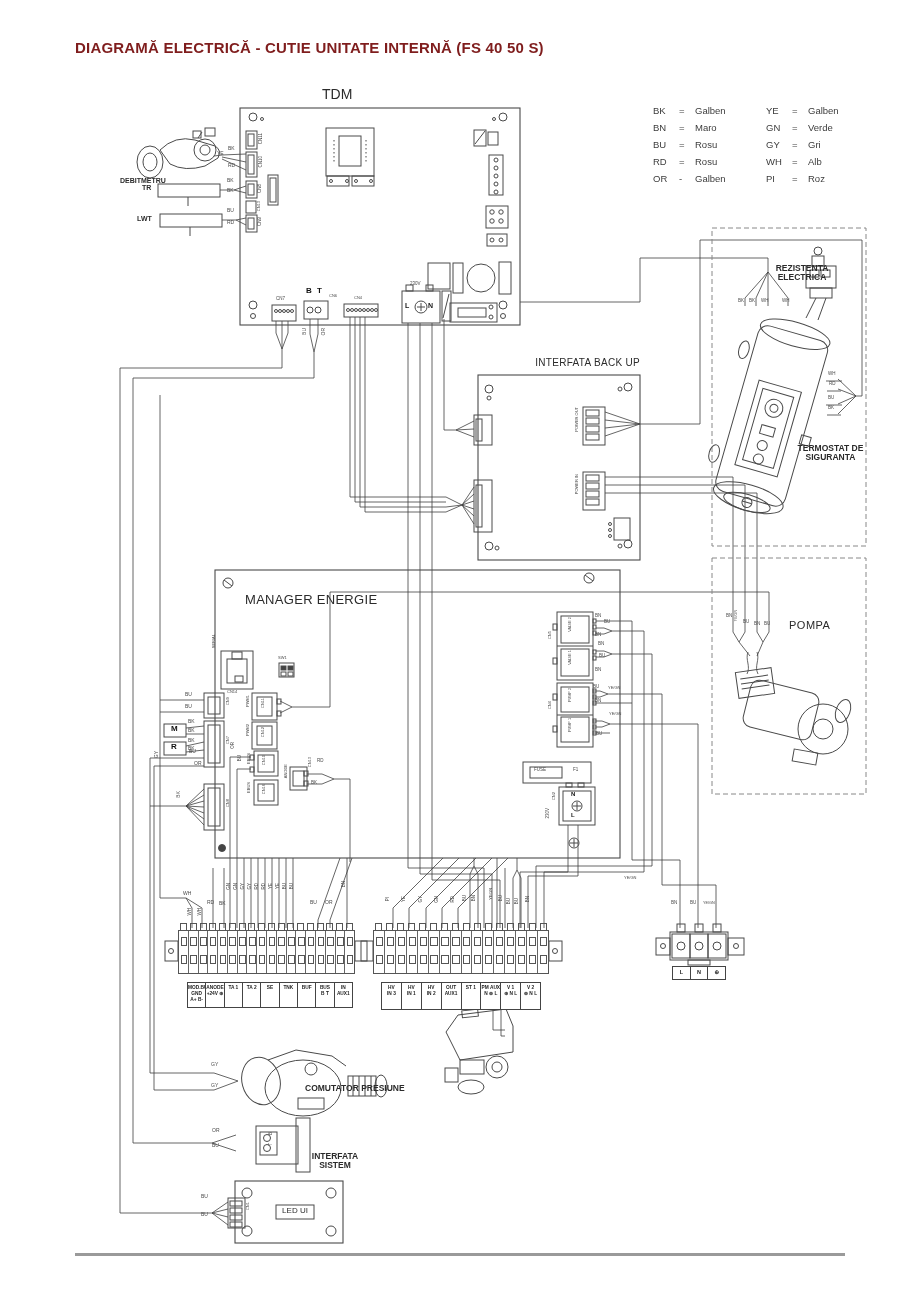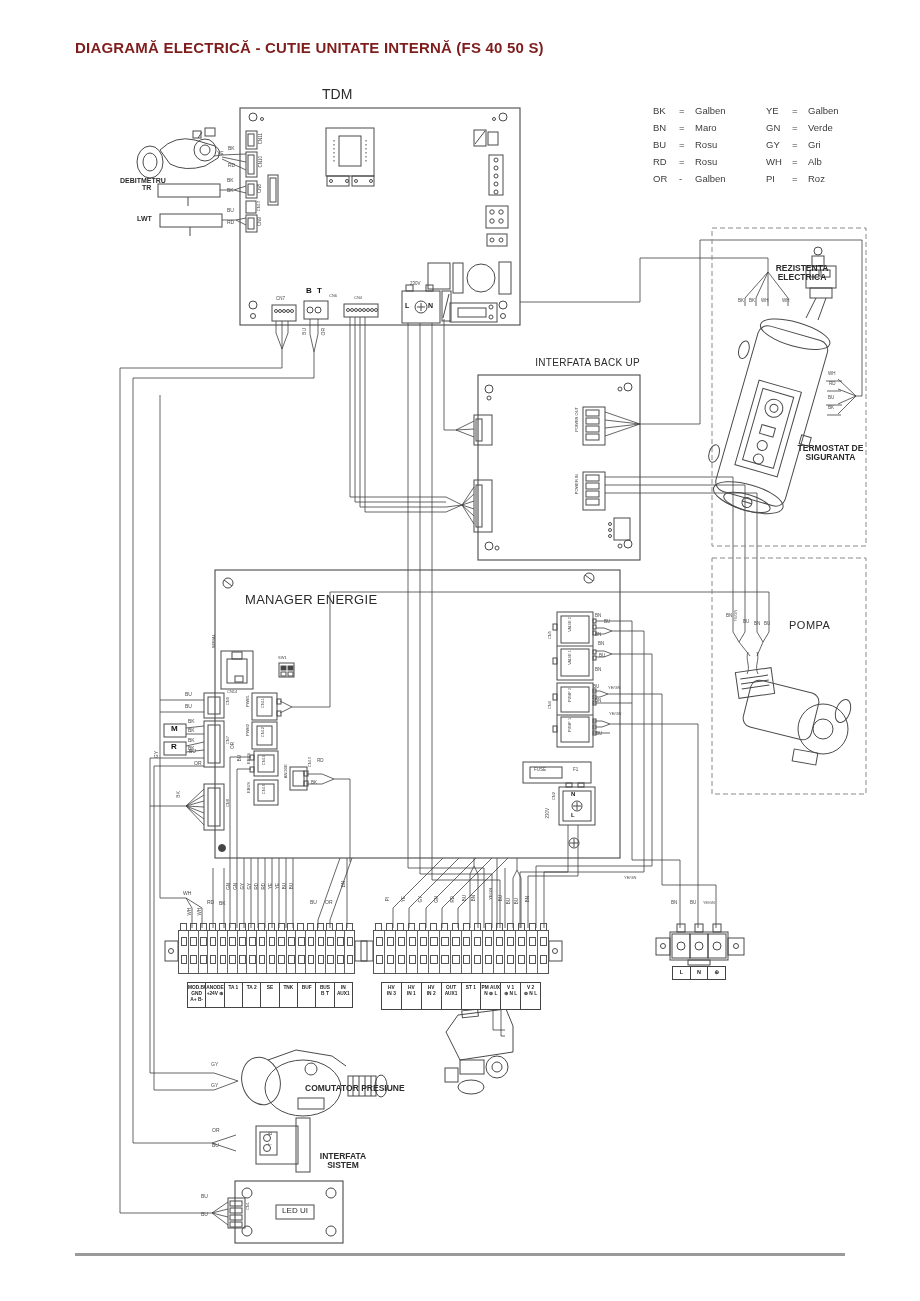"INTERFATA" div.t { margin-left: 8px -> none }
